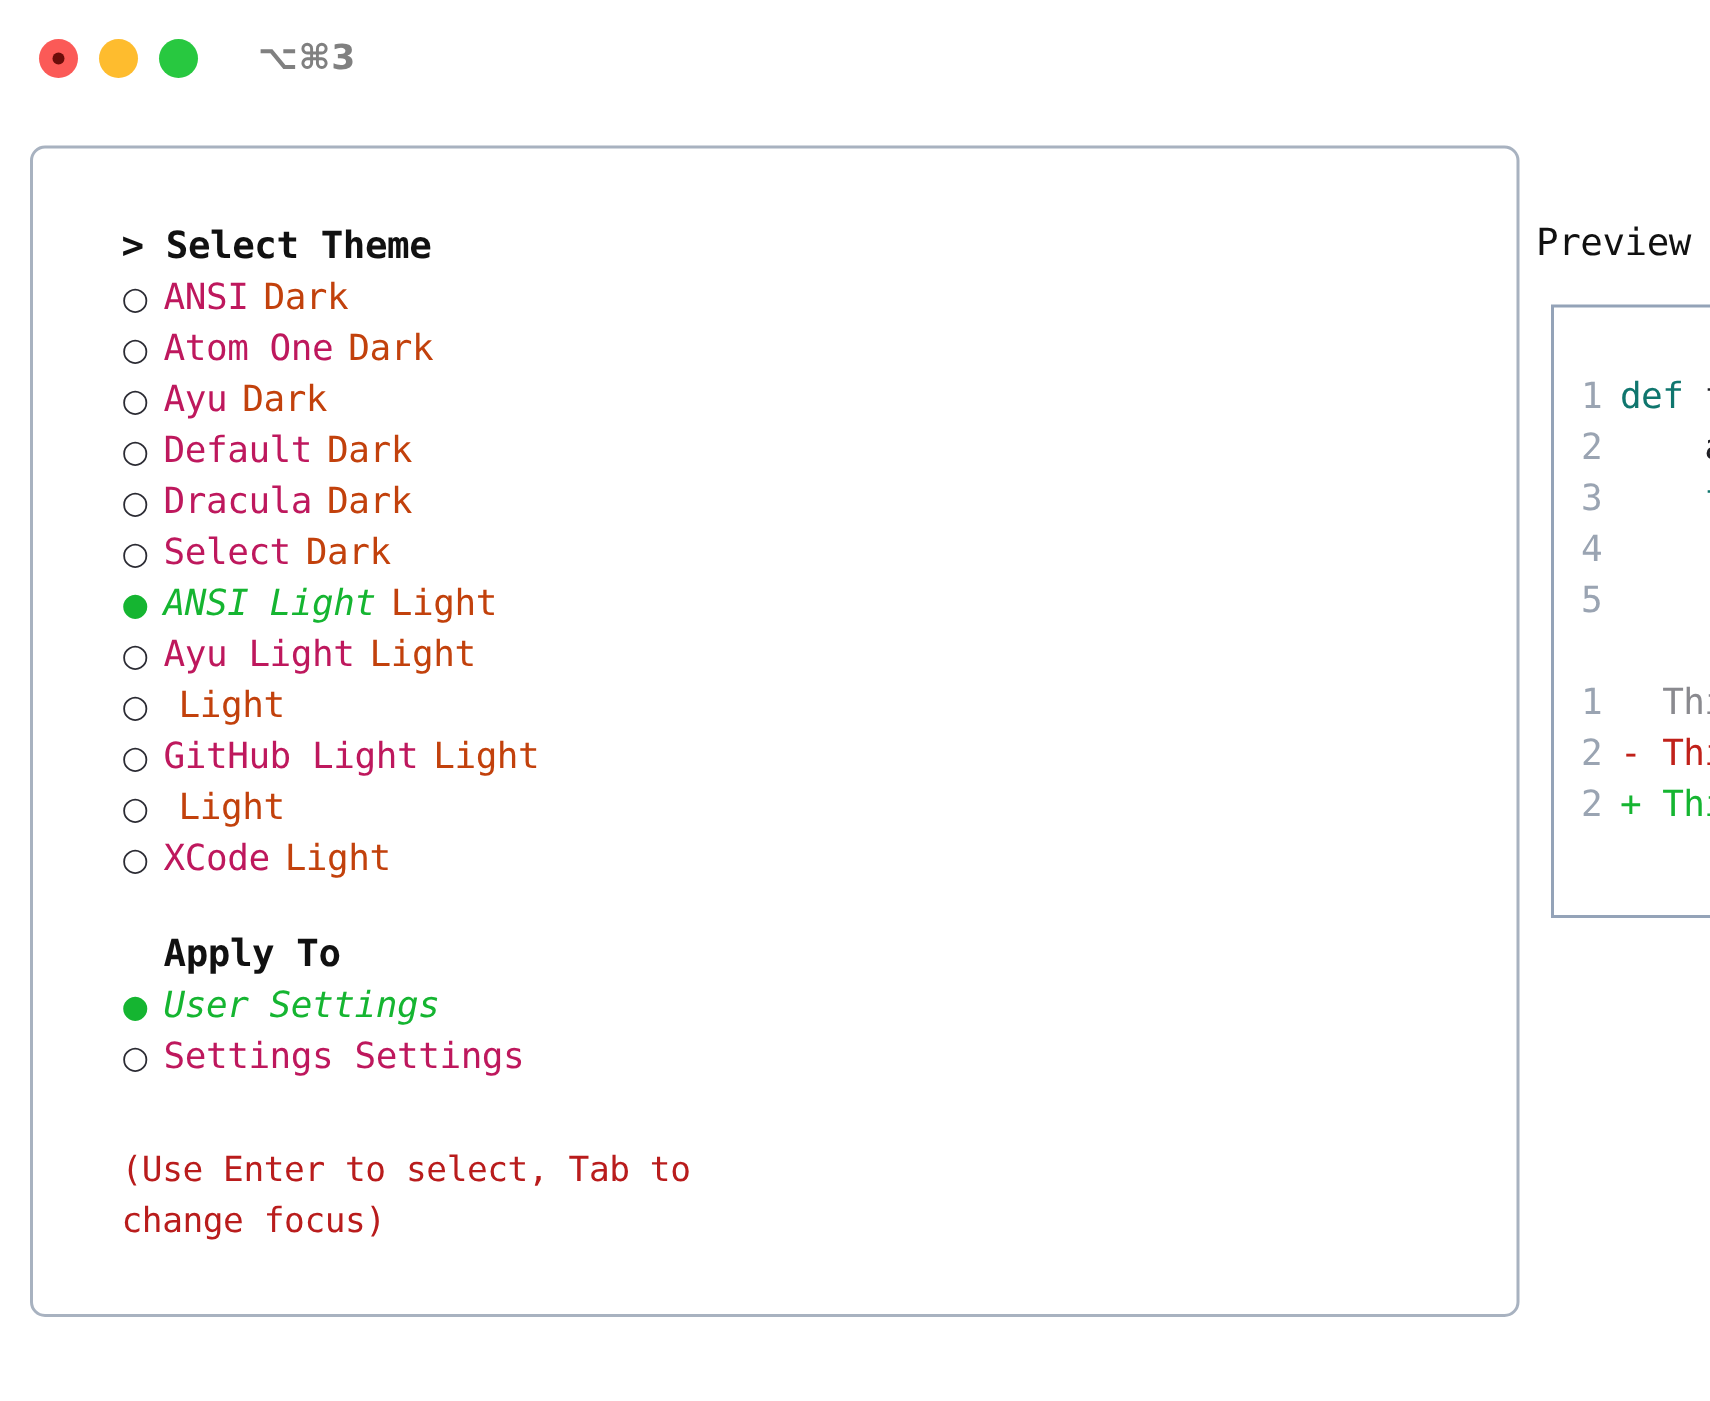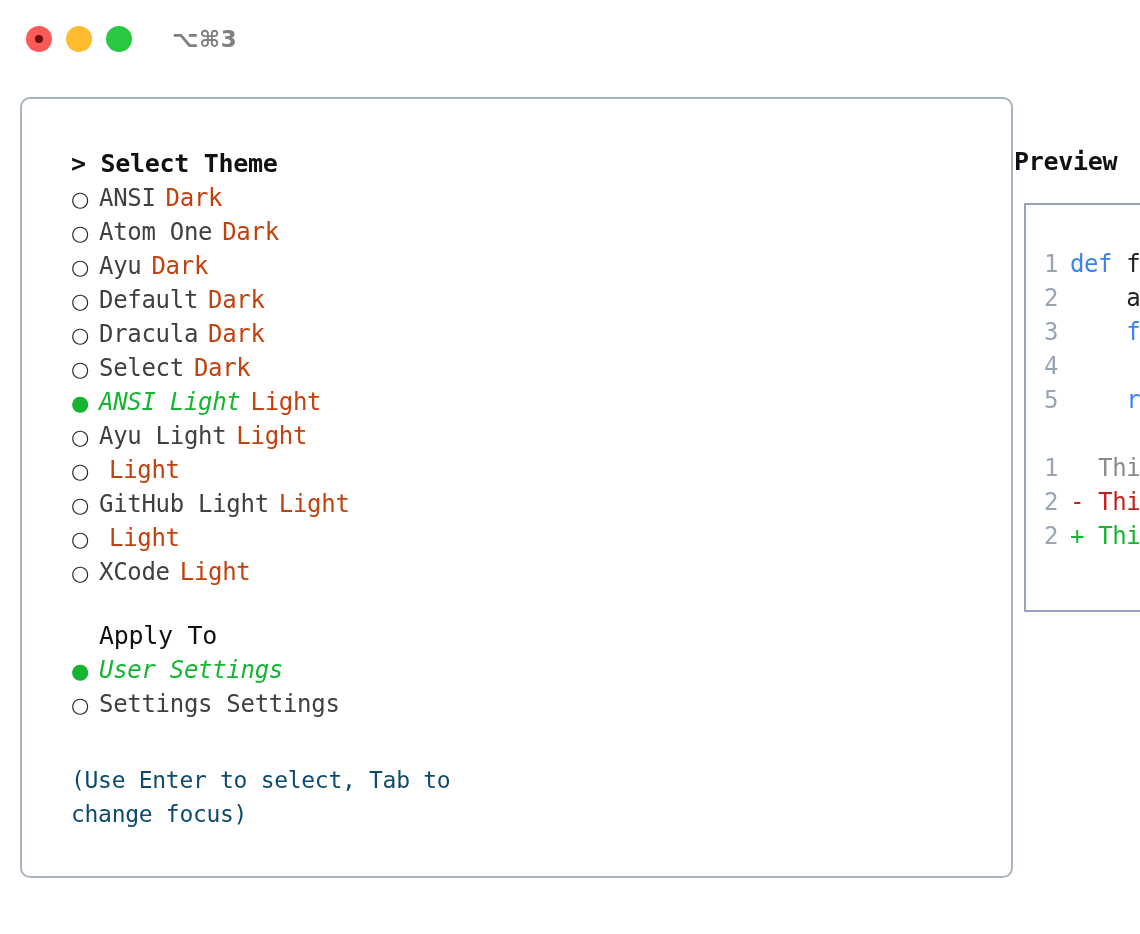"> Select Theme" #panel-inner { left: 4px -> 14px }
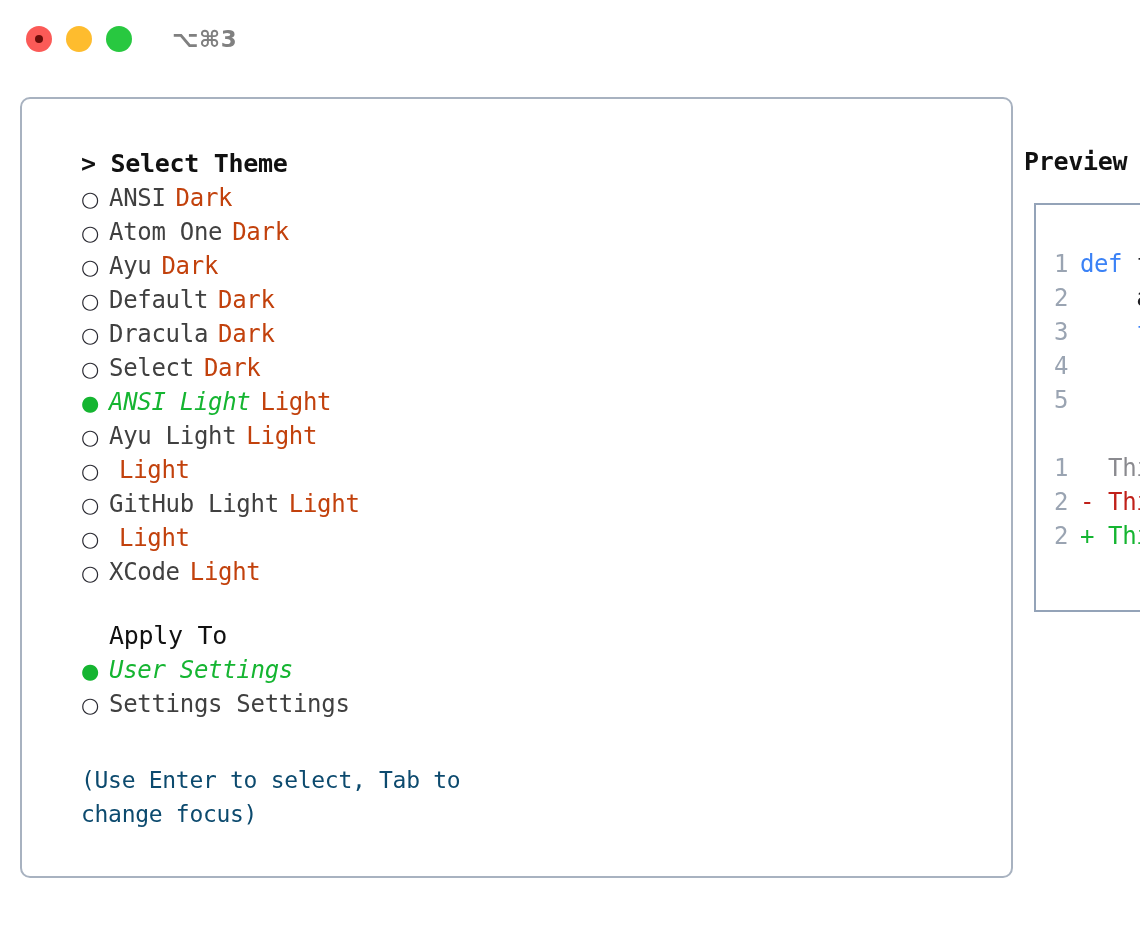"Preview" #preview-head { font-weight: 700 -> 400 }
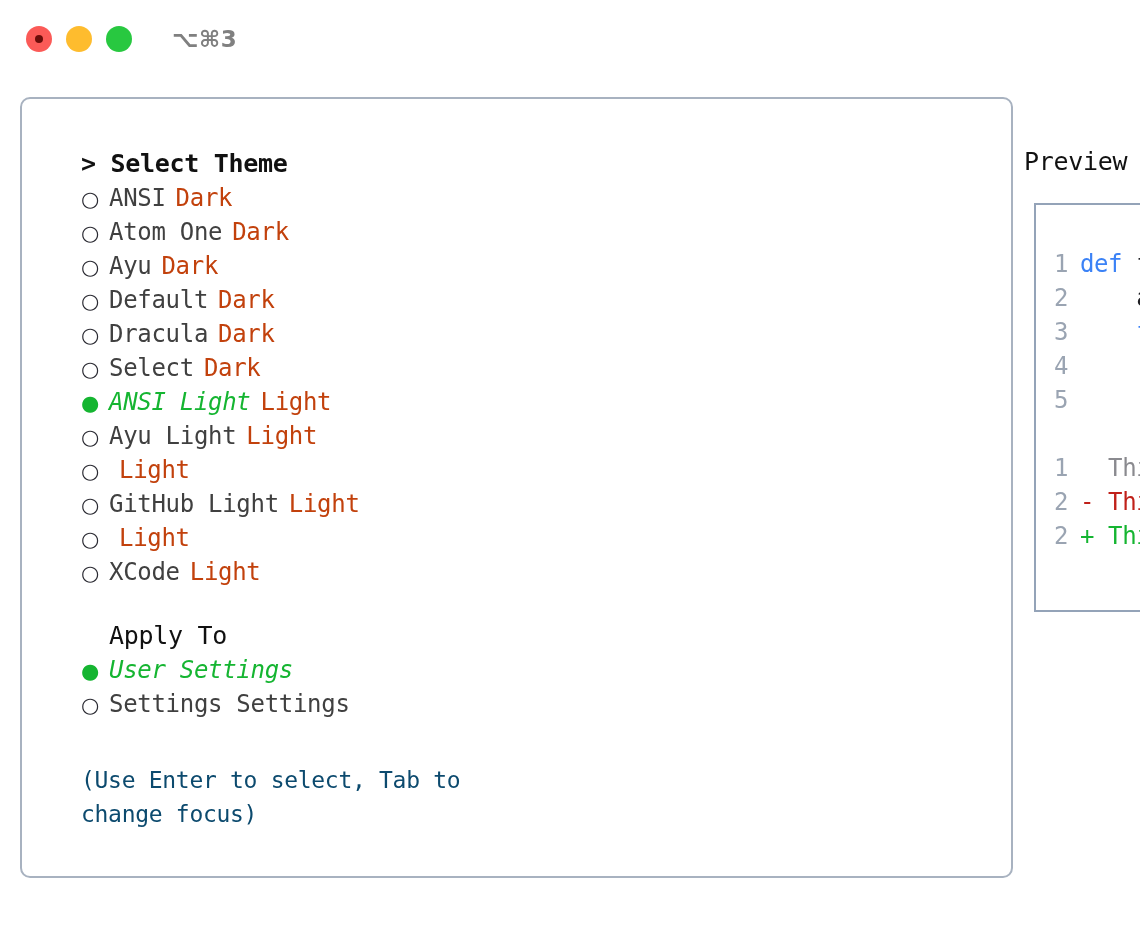"ANSI" .opt-label { color: #404040 -> #be185d }
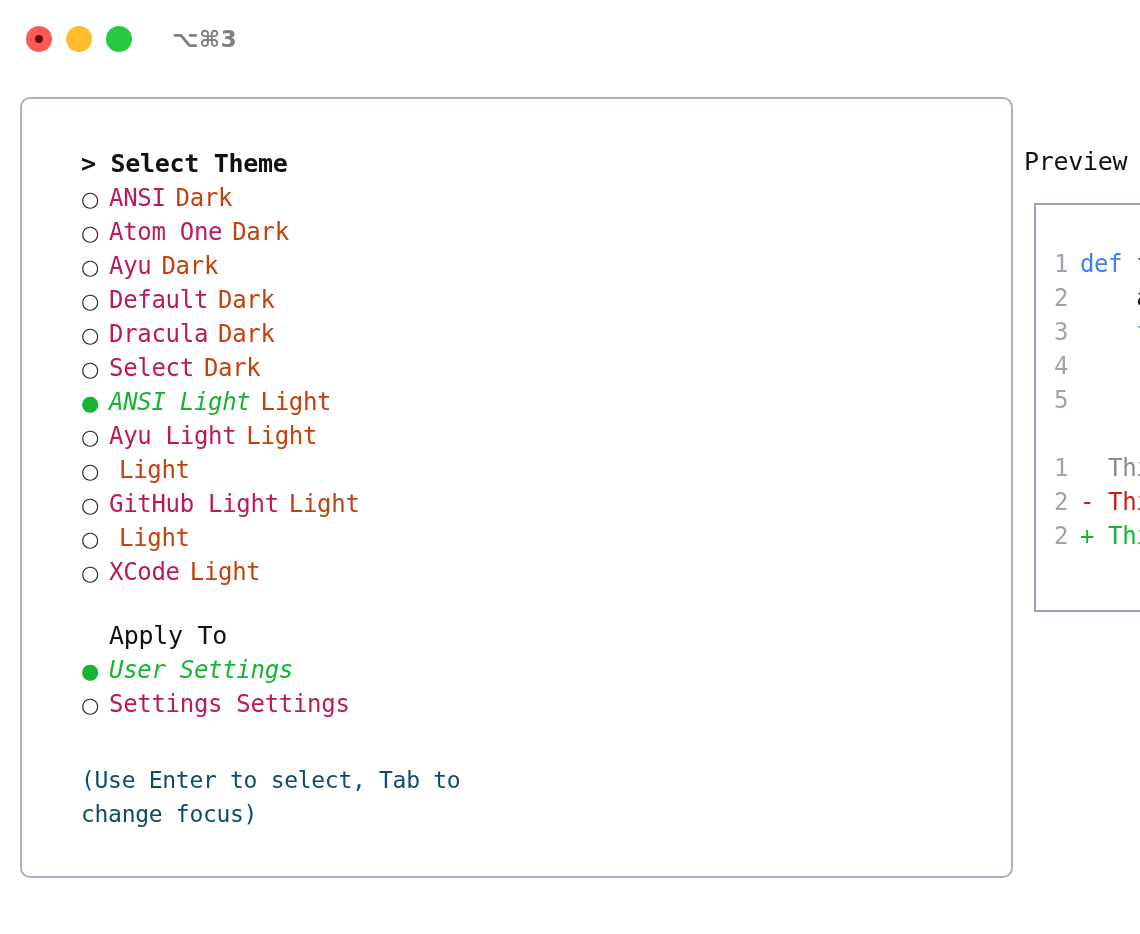"def" .kw { color: #3b82f6 -> #0f766e }
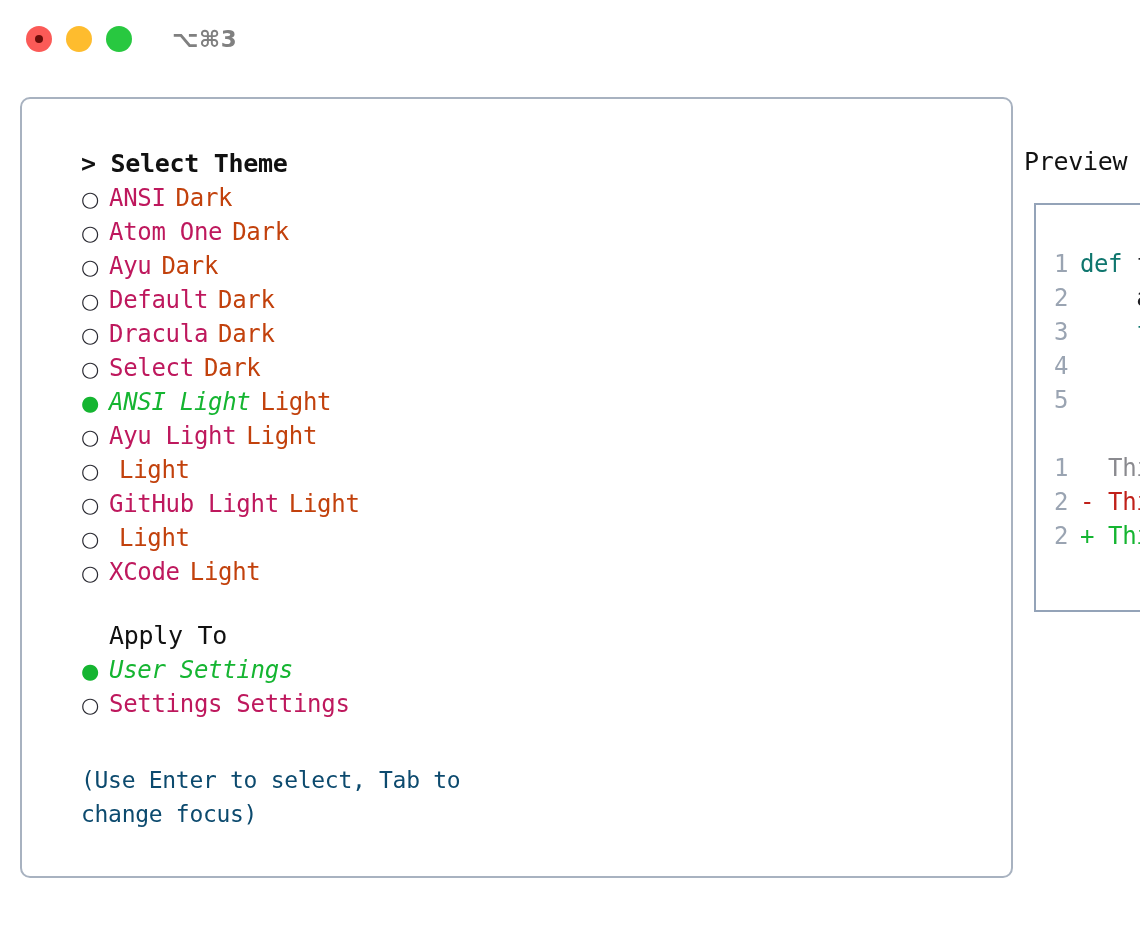"Apply To" .section-head.plain { font-weight: 400 -> 700 }
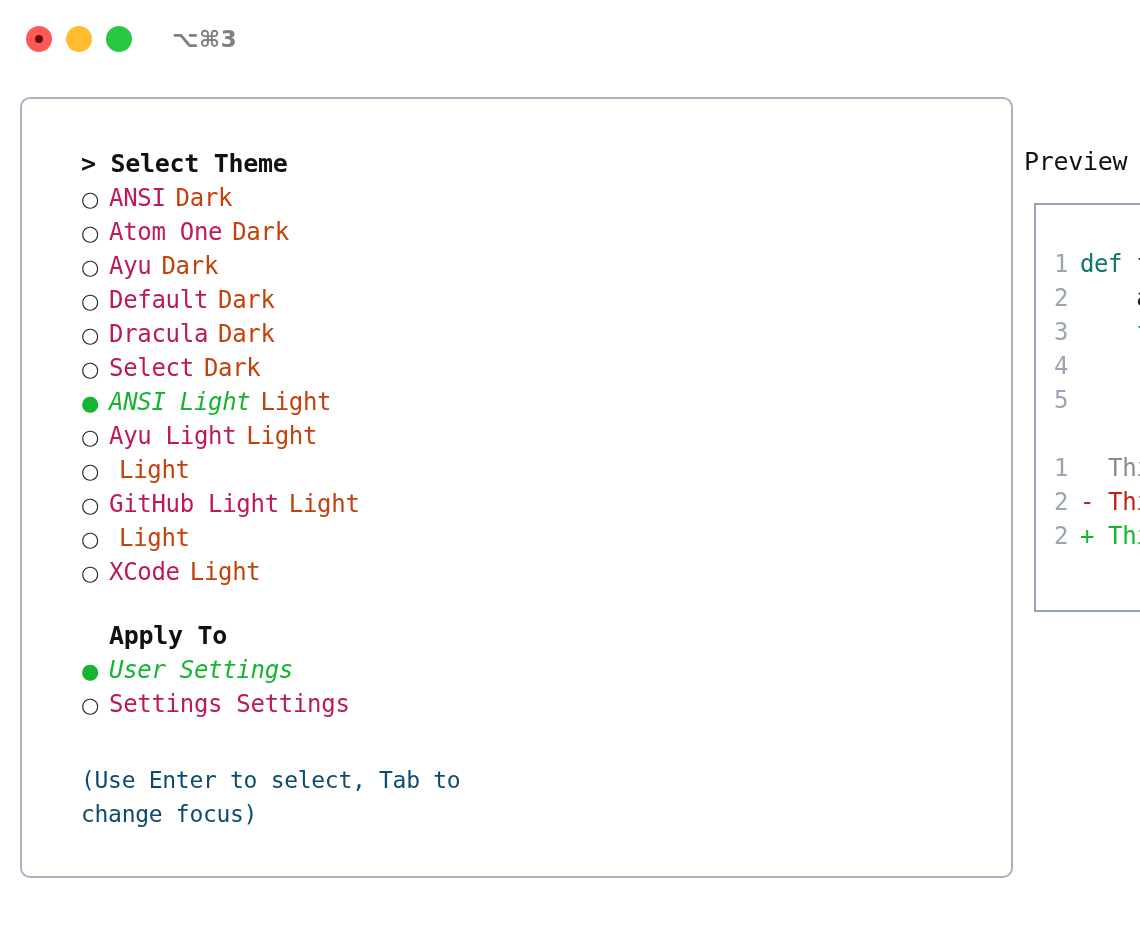"(Use Enter to select, Tab" #hint { color: #0c4a6e -> #b91c1c }
